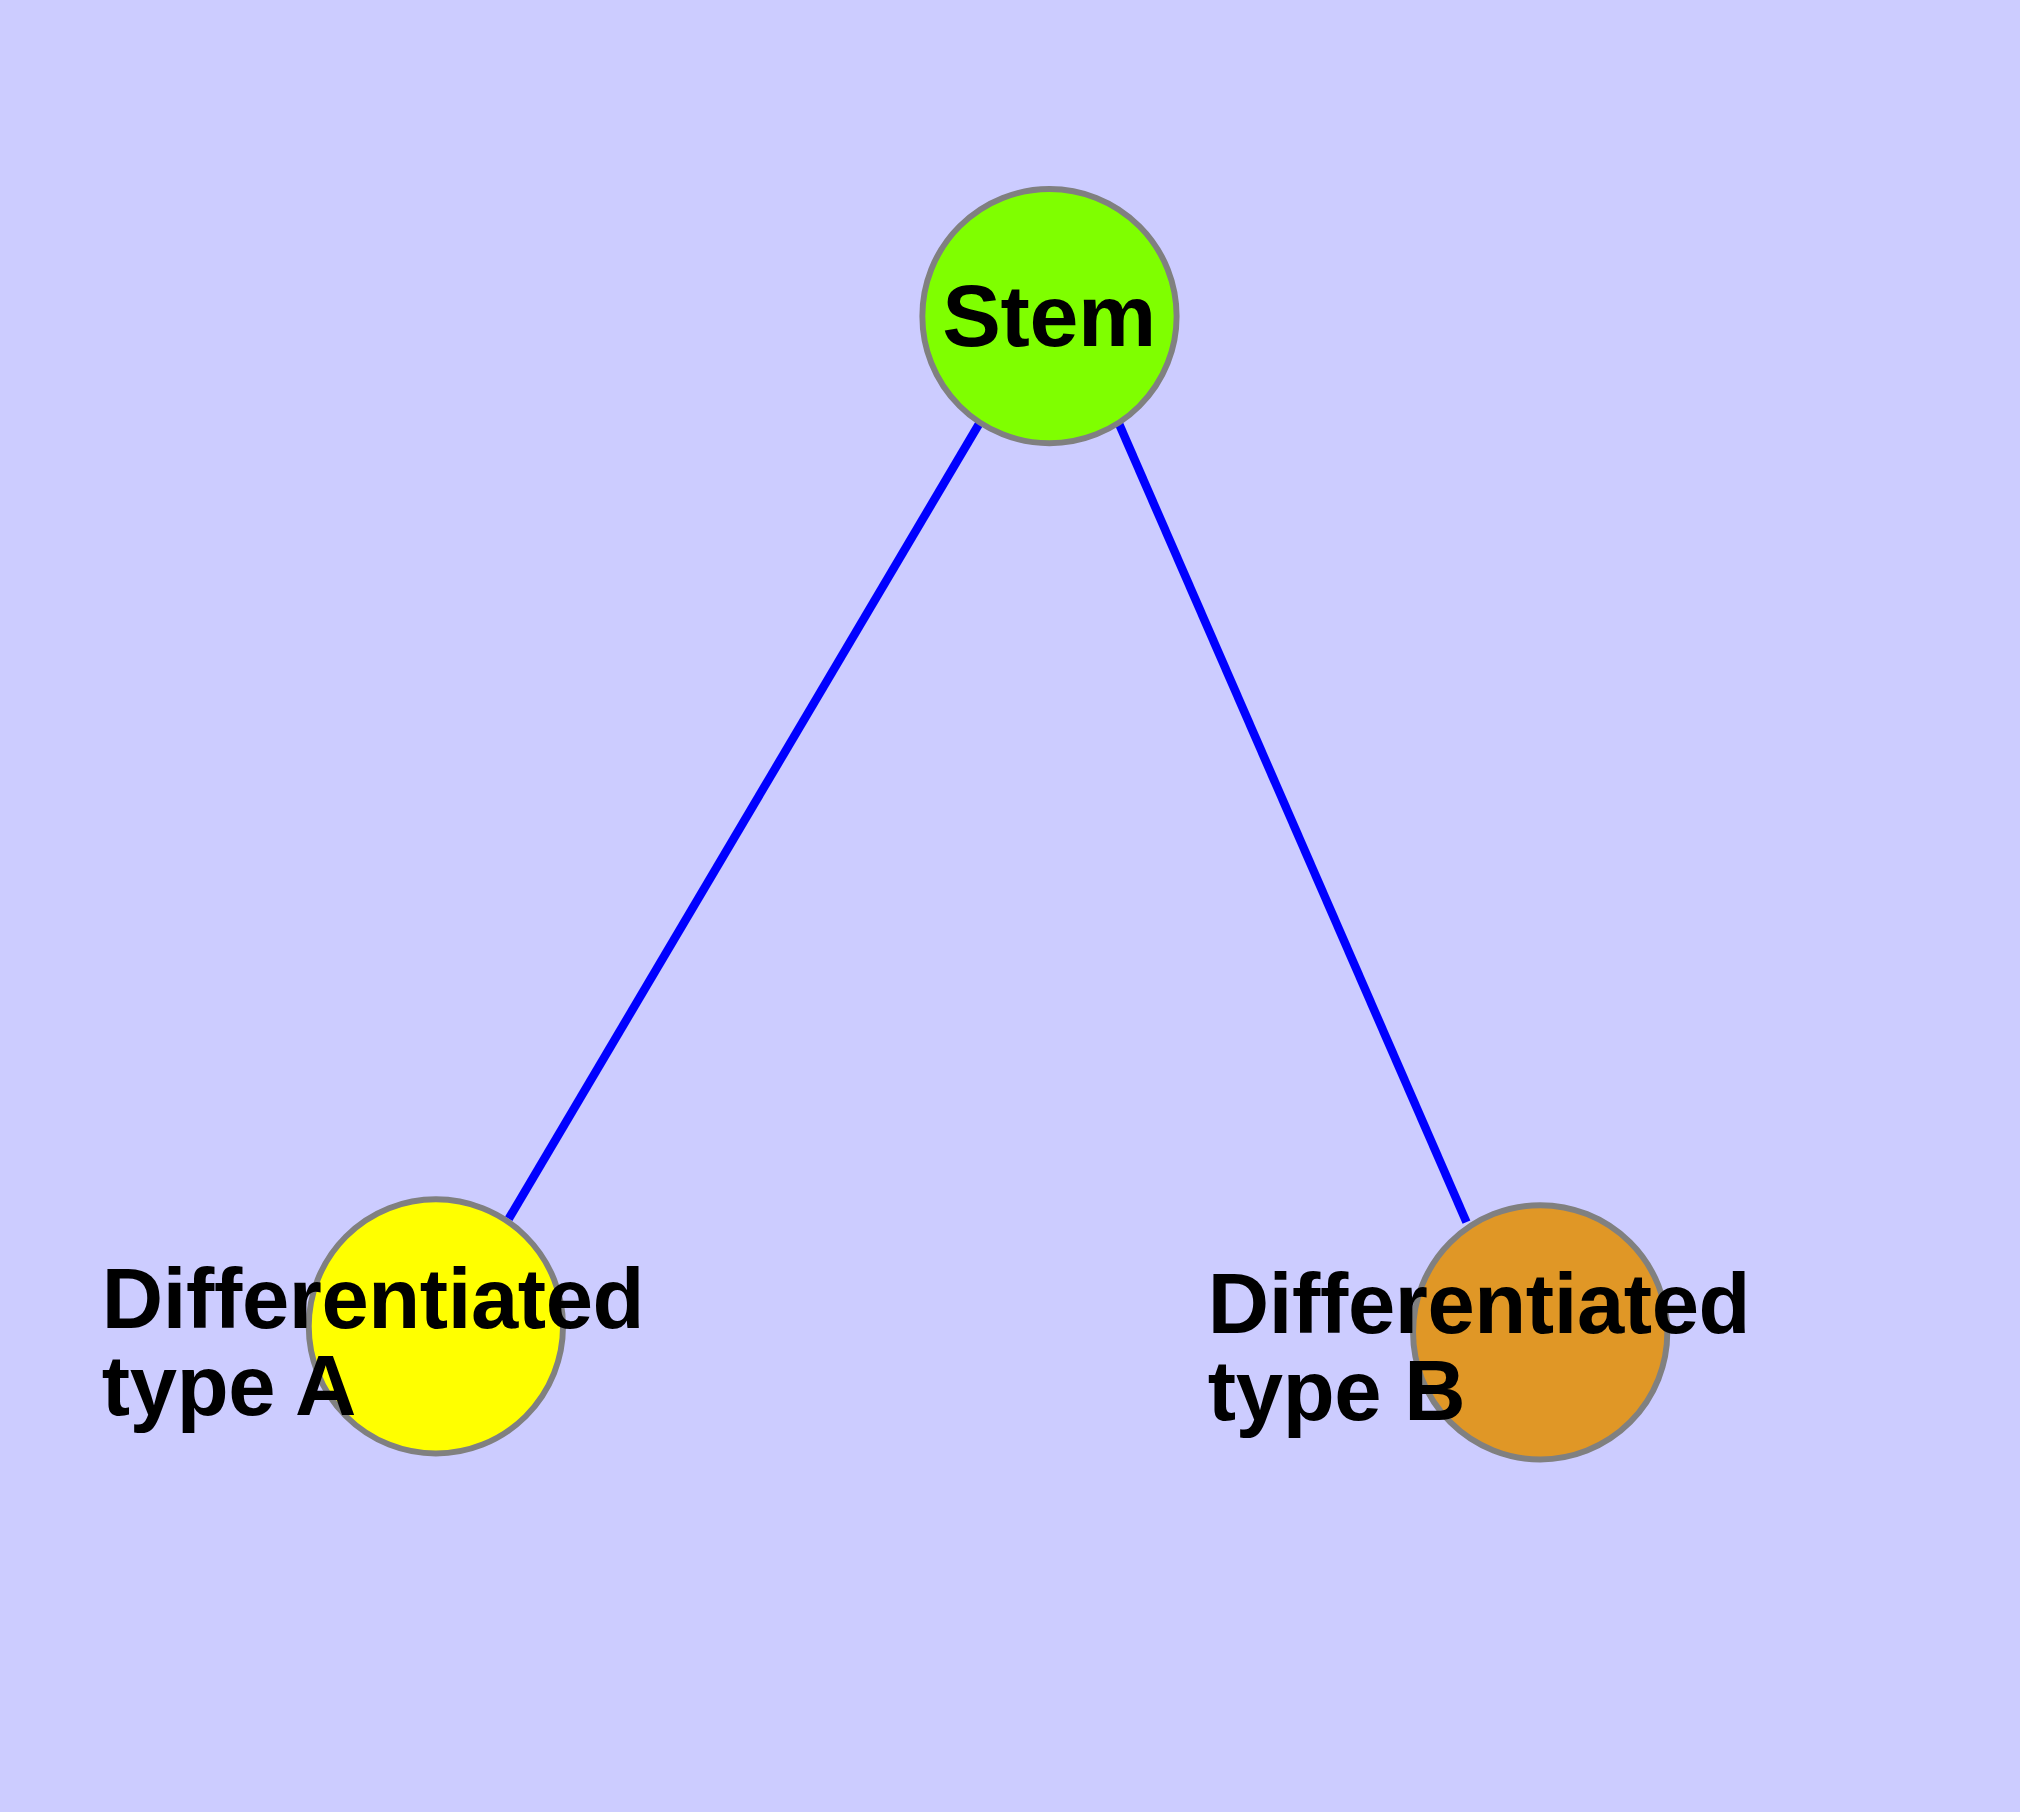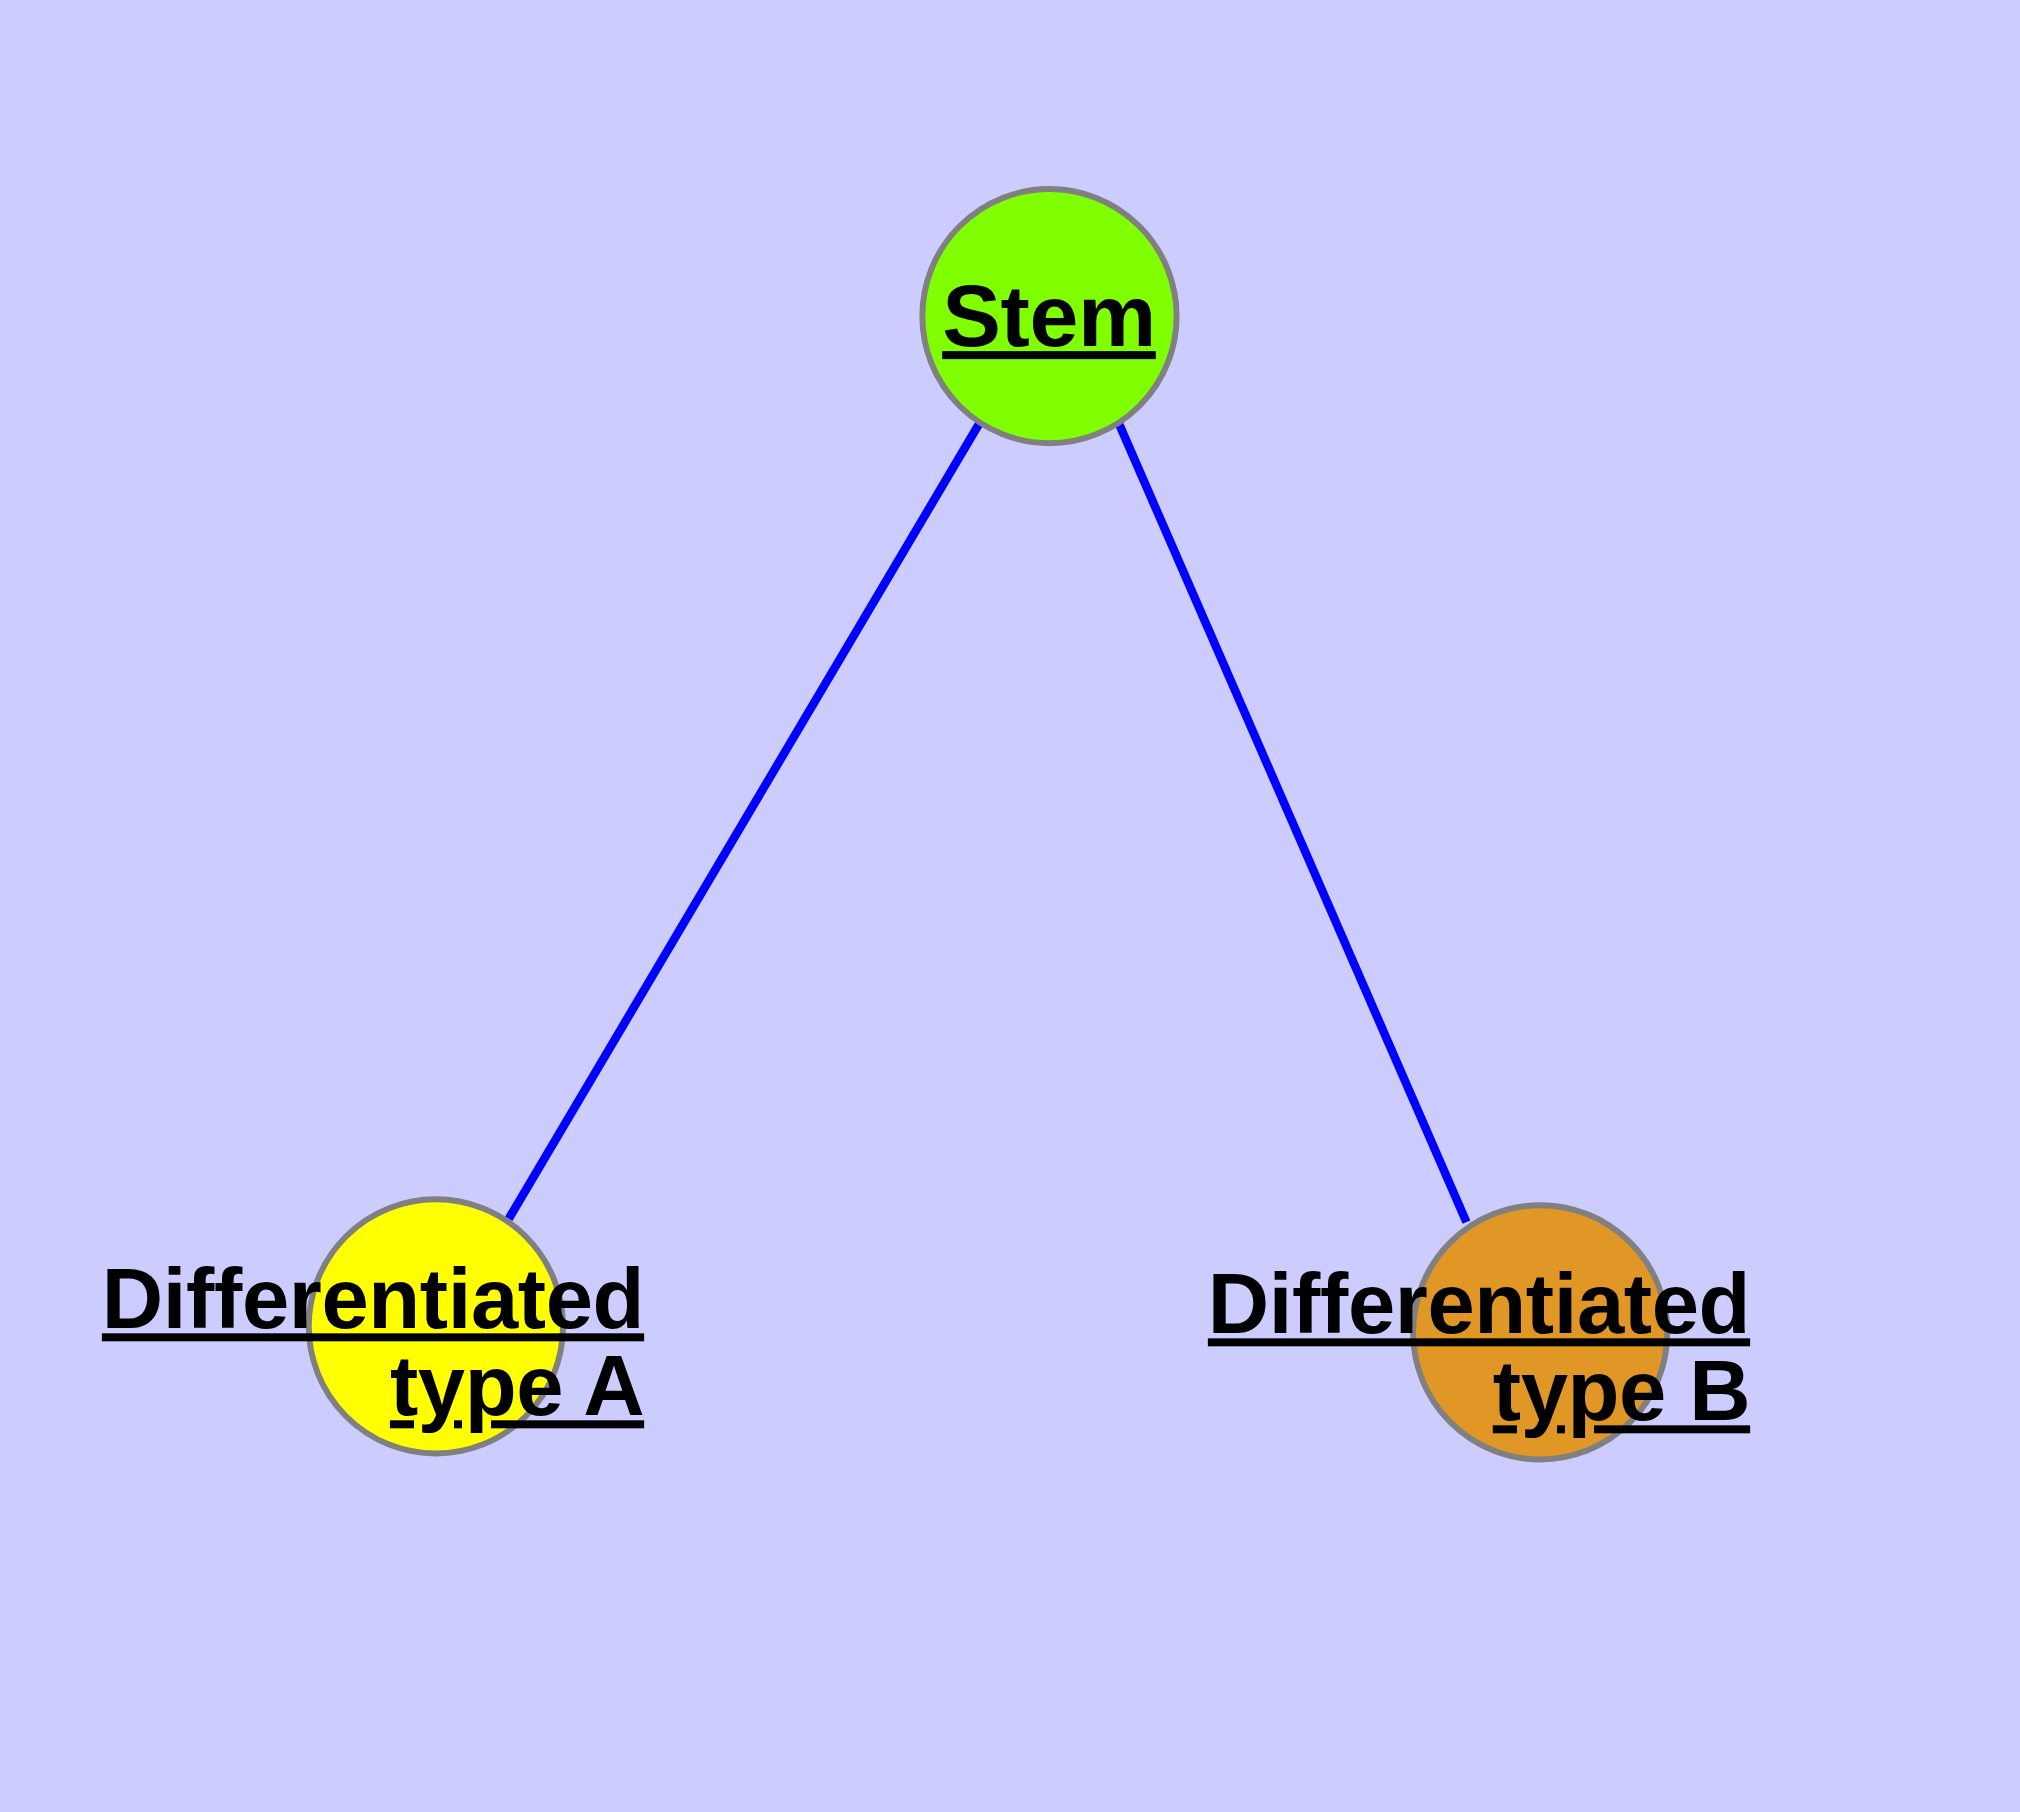"Stem" .node-label { text-align: right -> left; text-decoration: underline -> none }
